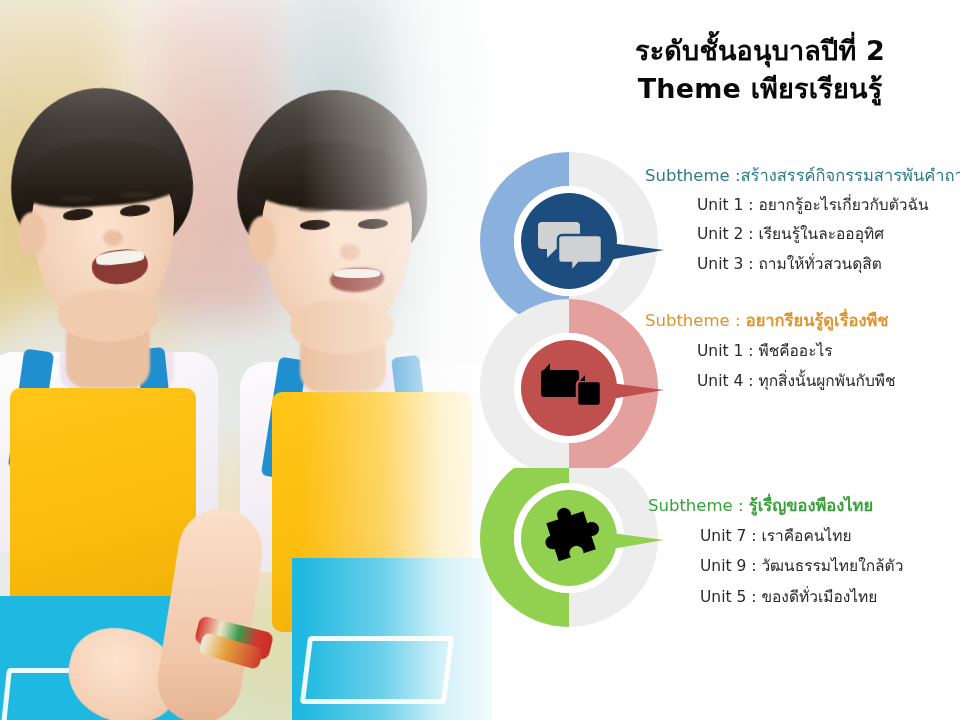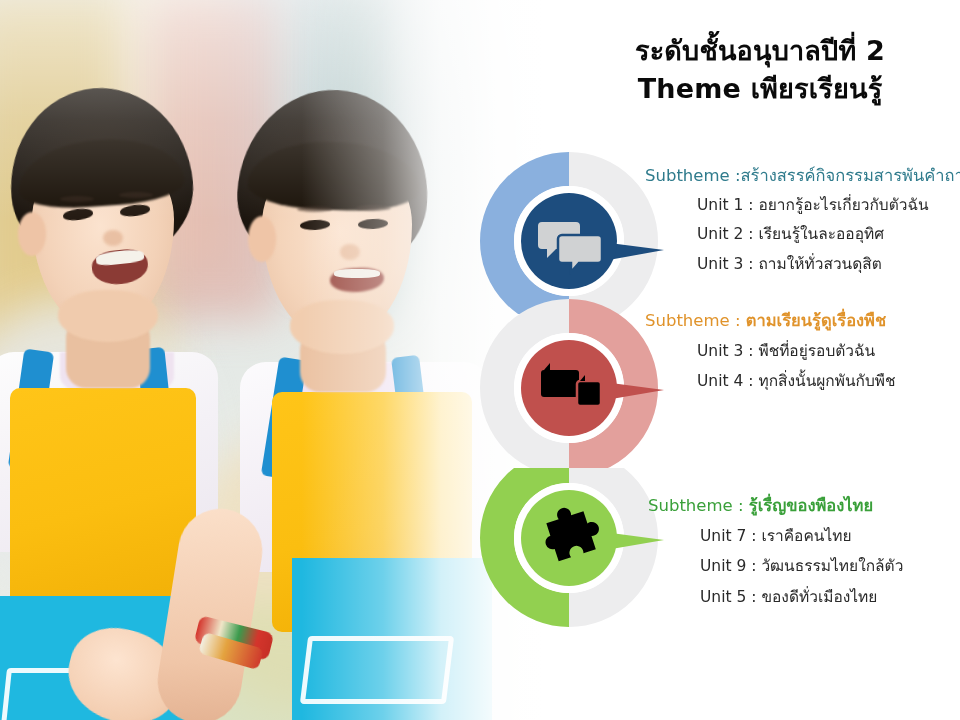"ตามเรียนรู้ดูเรื่องพืช" span.th { text: ตามเรียนรู้ดูเรื่องพืช -> อยากรียนรู้ดูเรื่องพืช }
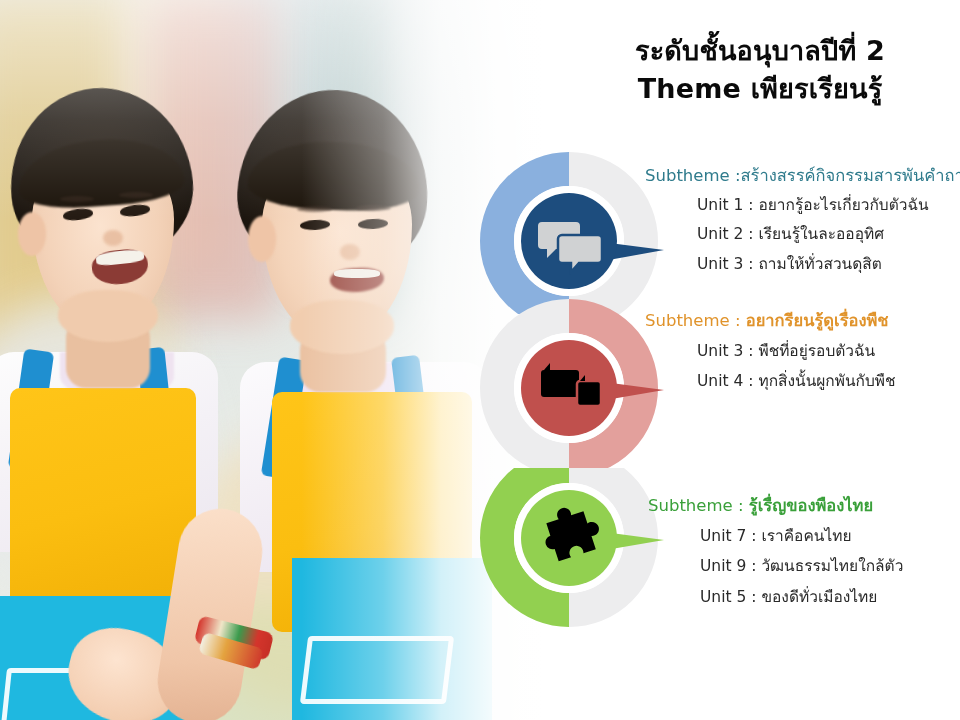"Unit 1 : พืชคืออะไร" div.unit { html: none -> <div>Unit 1 : พืชคืออะไร</div> }
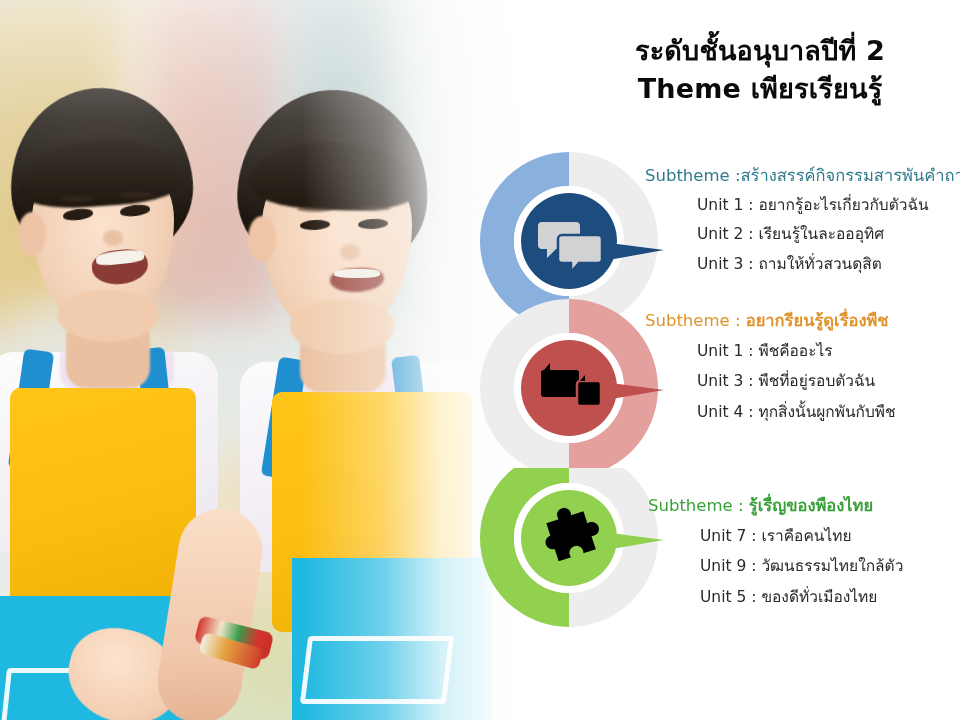"Unit 3 : พืชที่อยู่รอบตัวฉัน" div.unit { html: <div>Unit 3 : พืชที่อยู่รอบตัวฉัน</div> -> none }
